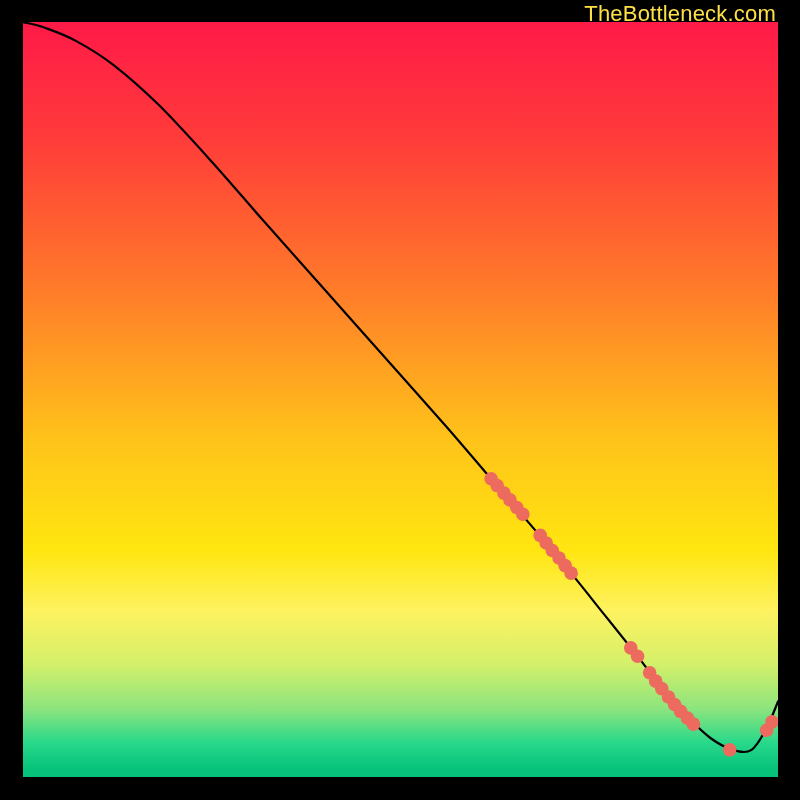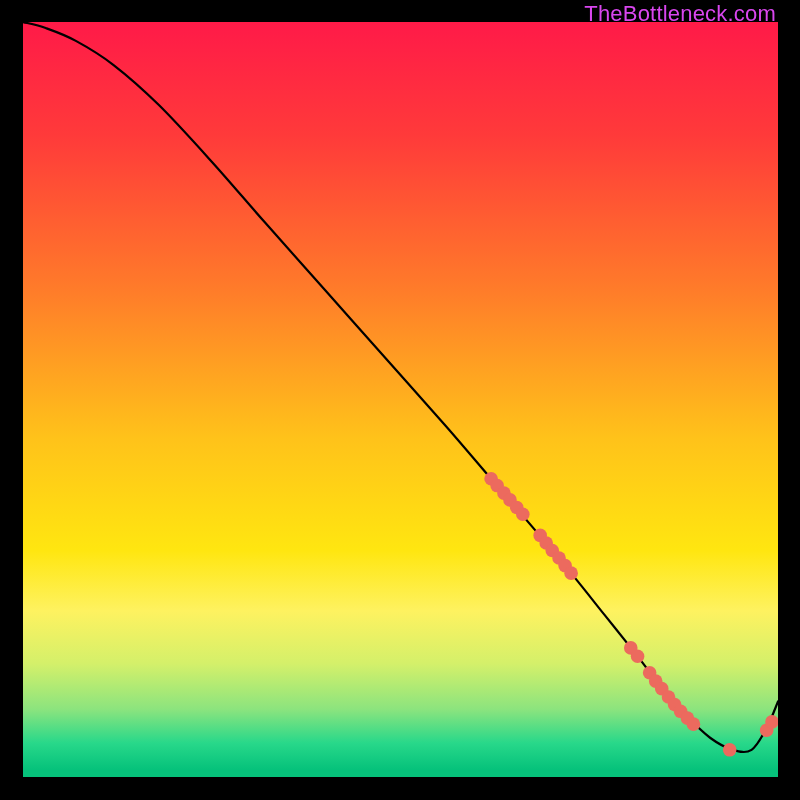"TheBottleneck.com" .watermark { color: #d946ef -> #fde047 }
